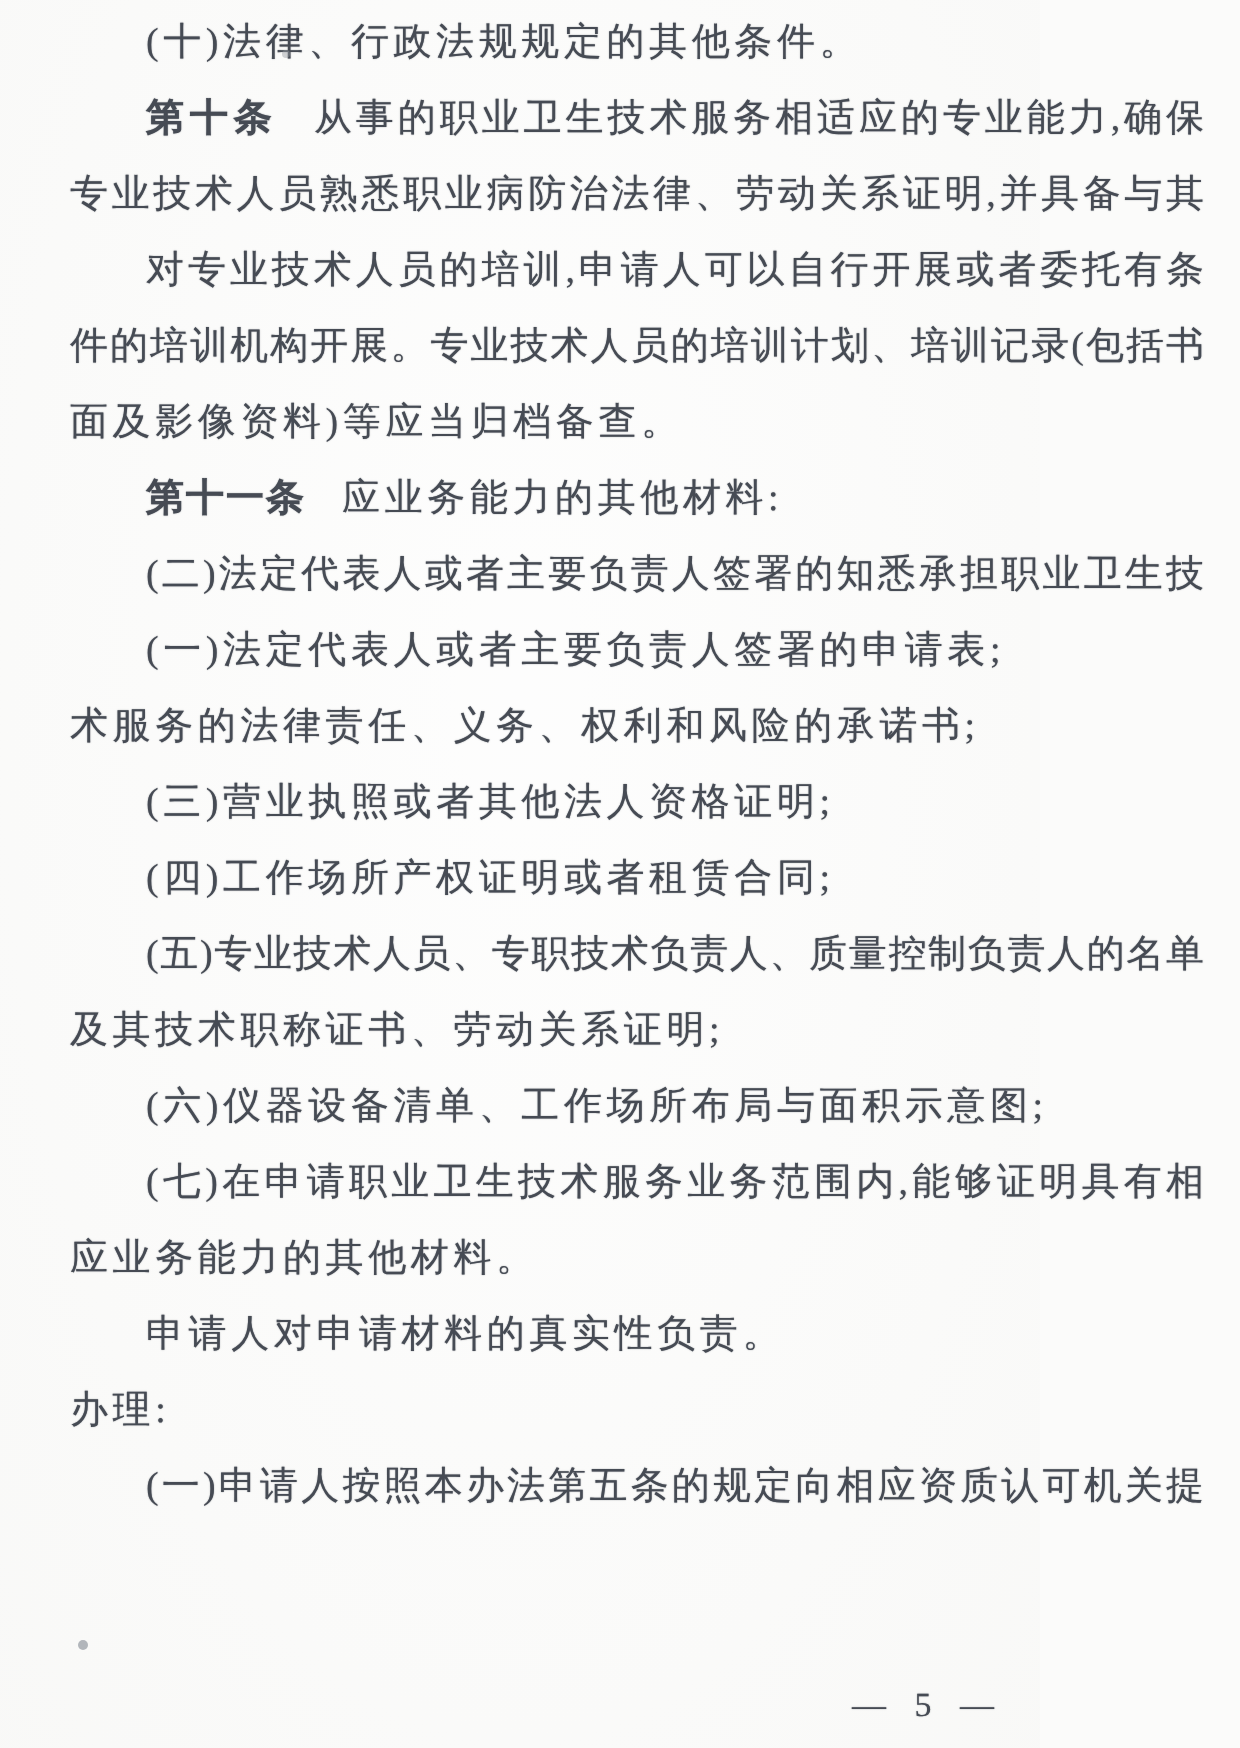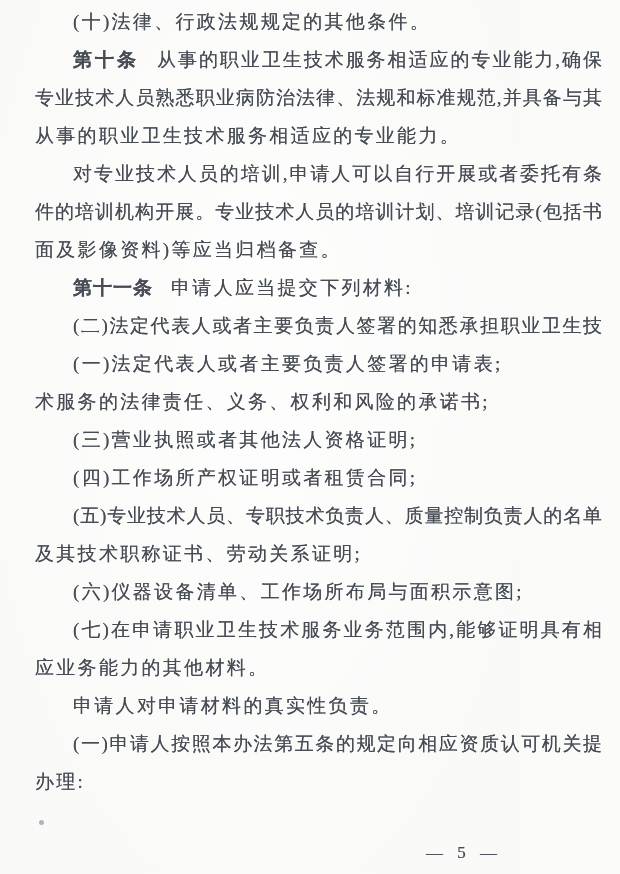"专业技术人员熟悉职业病防治法律、法规和标准规范,并具备与其" span { text: 法规和标准规范 -> 劳动关系证明 }
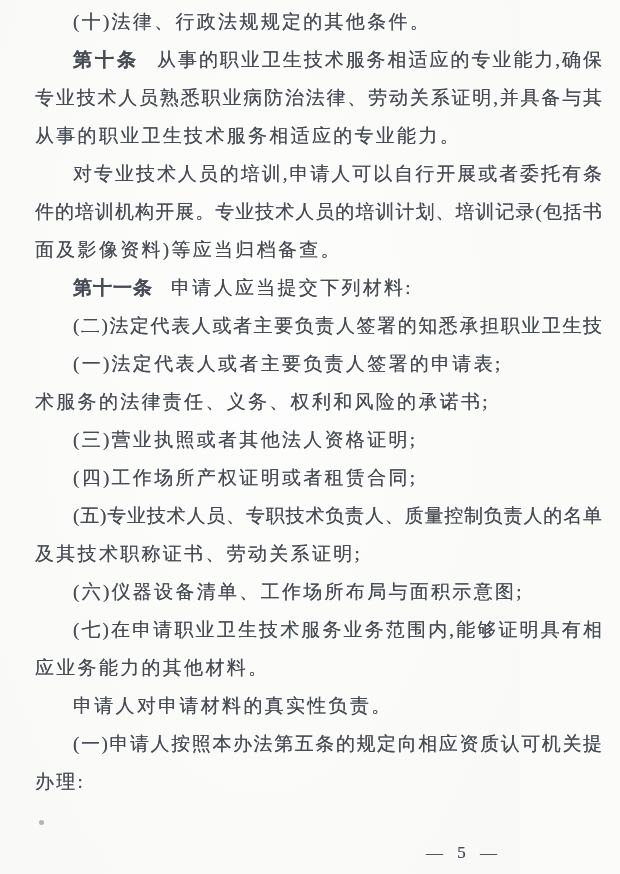"从事的职业卫生技术服务相适应的专业能力。" div.line { html: <div><span>从事的职业卫生技术服务相适应的专业能力。</span></div> -> none }
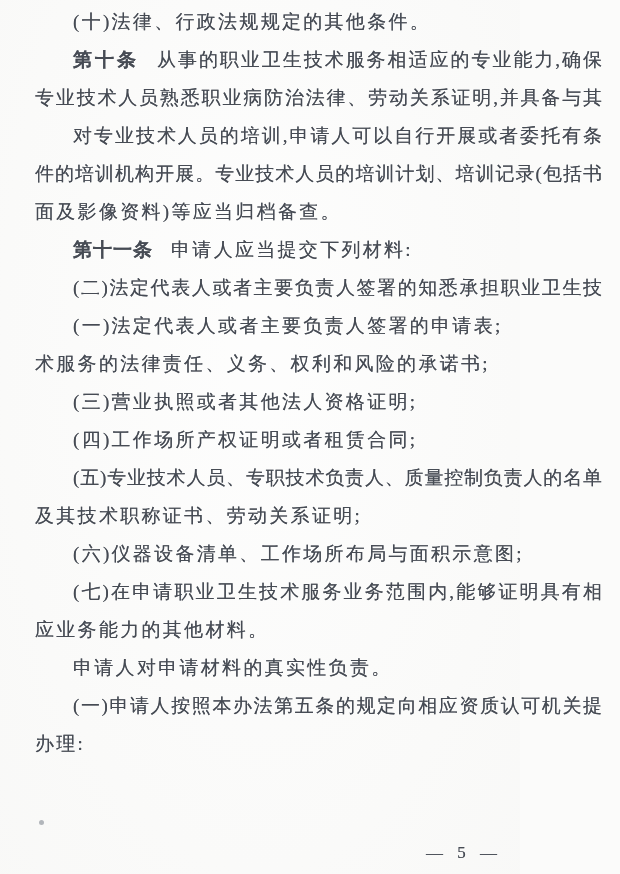"申请人应当提交下列材料:" span { text: 申请人应当提交下列 -> 应业务能力的其他 }
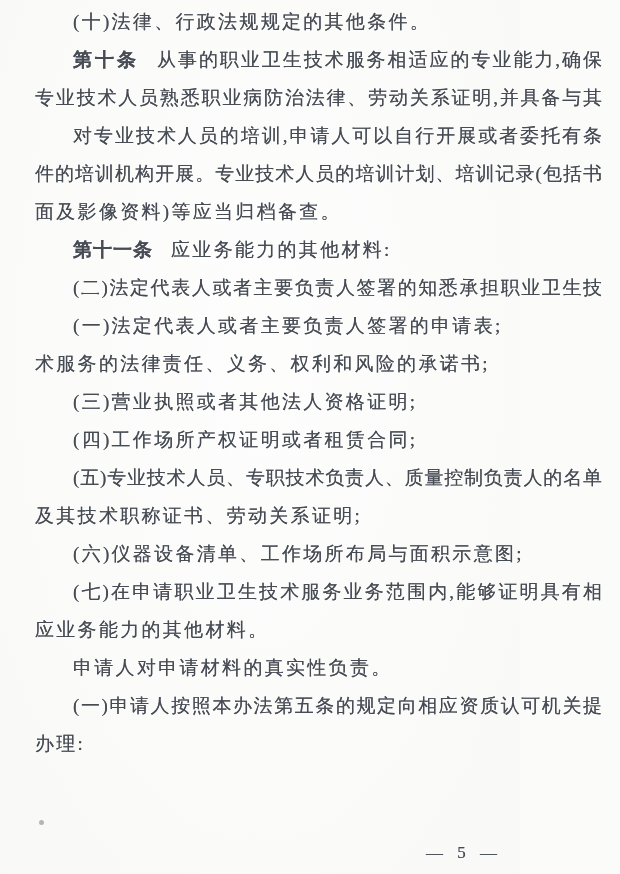"(一)申请人按照本办法第五条的规定向相应资质认可机关提" div.line { order: before "办理:" -> after "办理:" }
